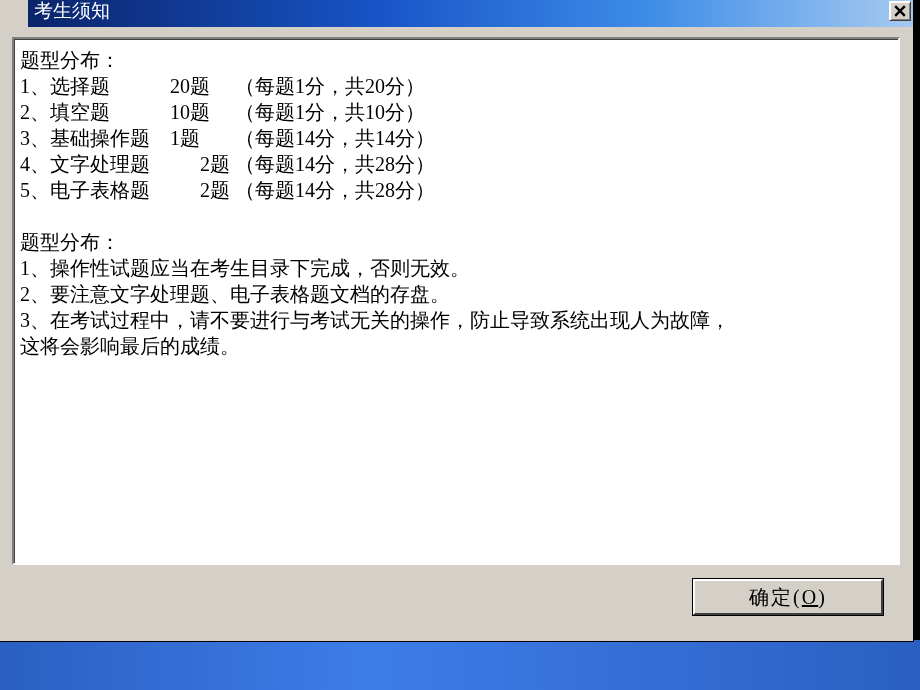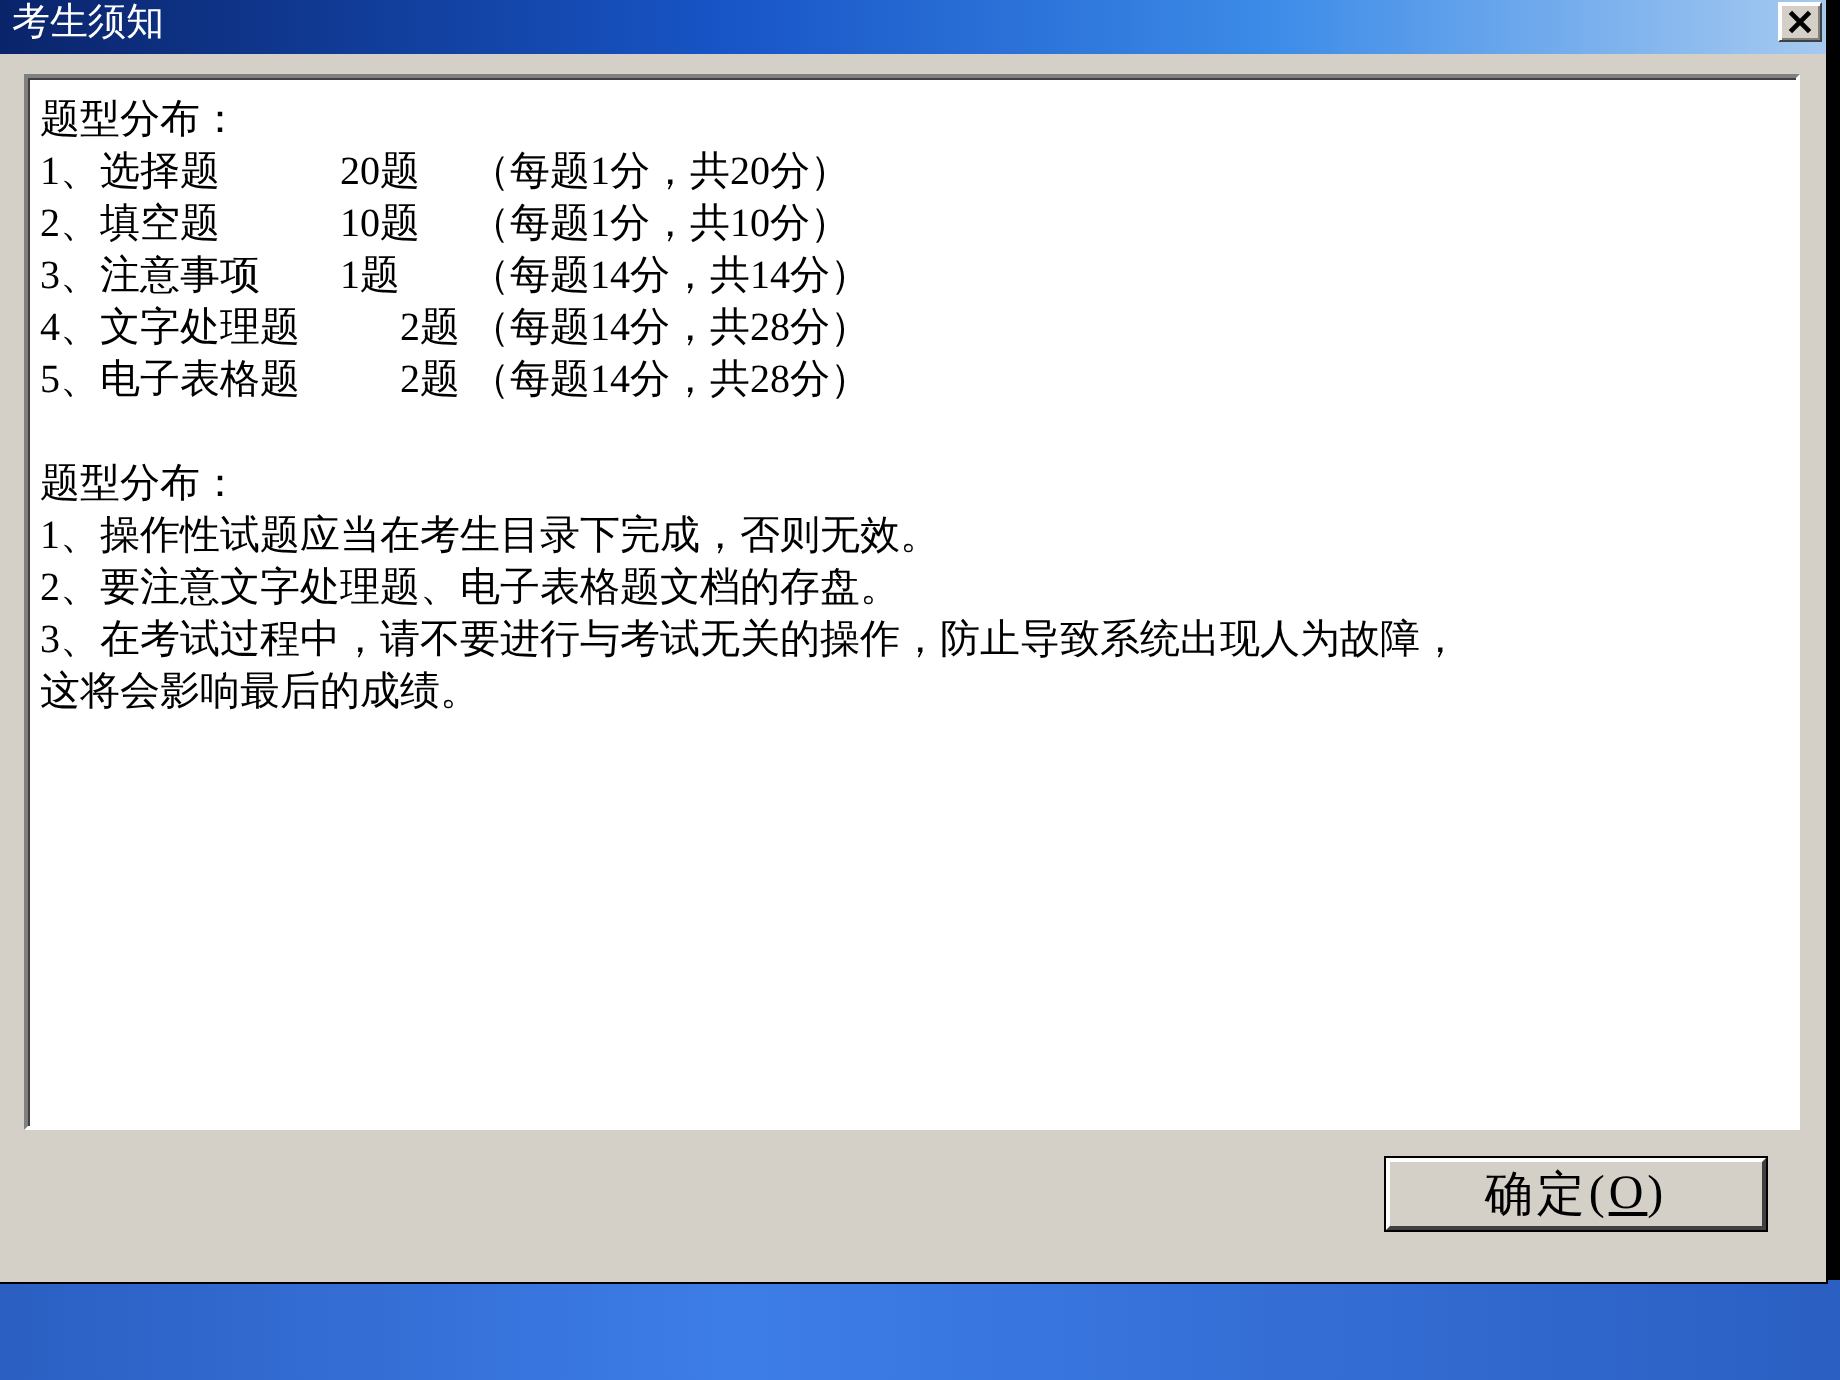"考生须知" .titlebar { margin-left: none -> 28px }
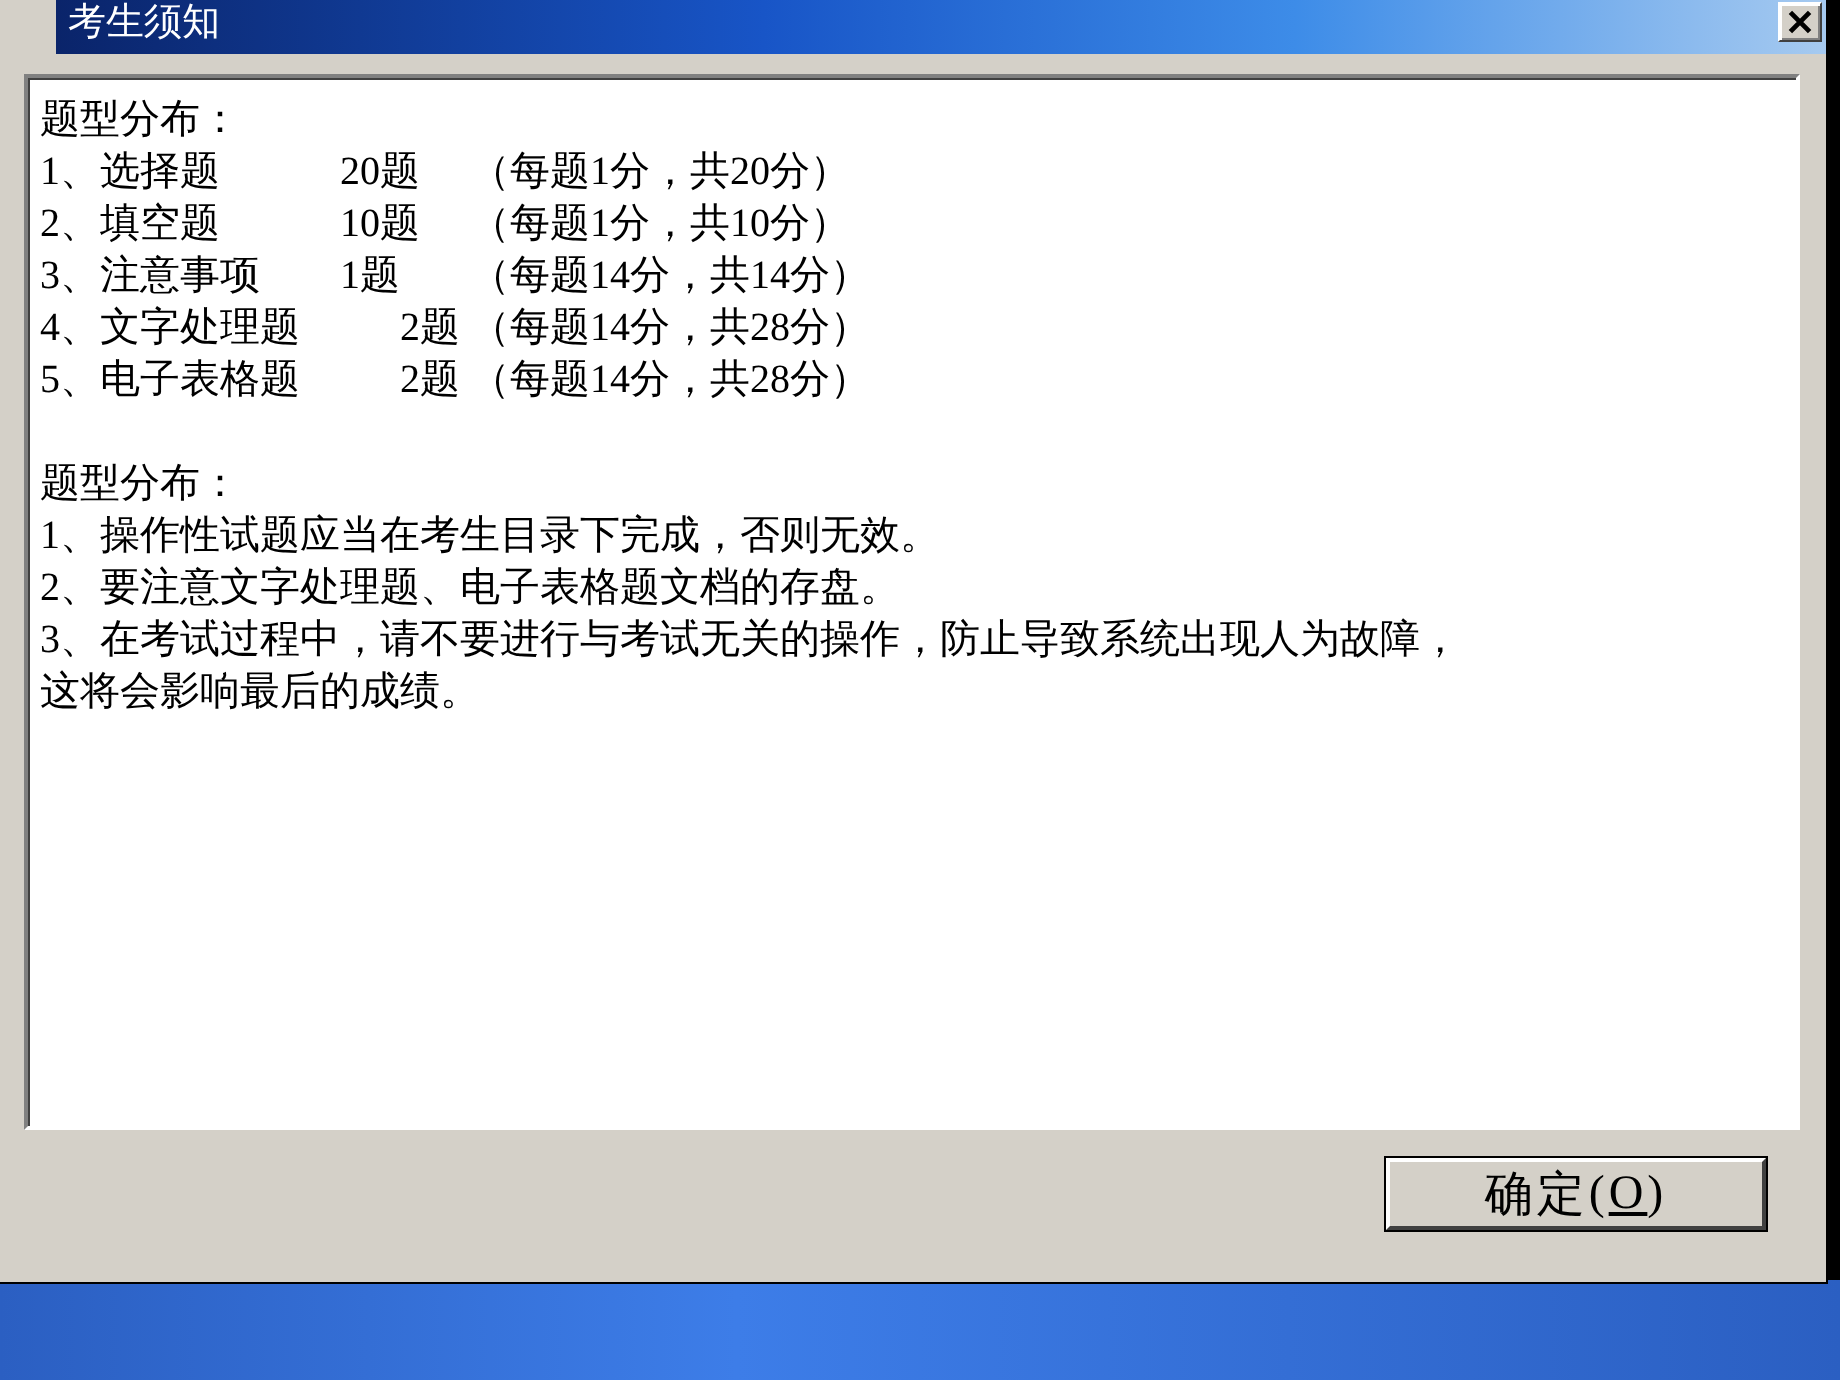"注意事项" span { text: 注意事项 -> 基础操作题 }
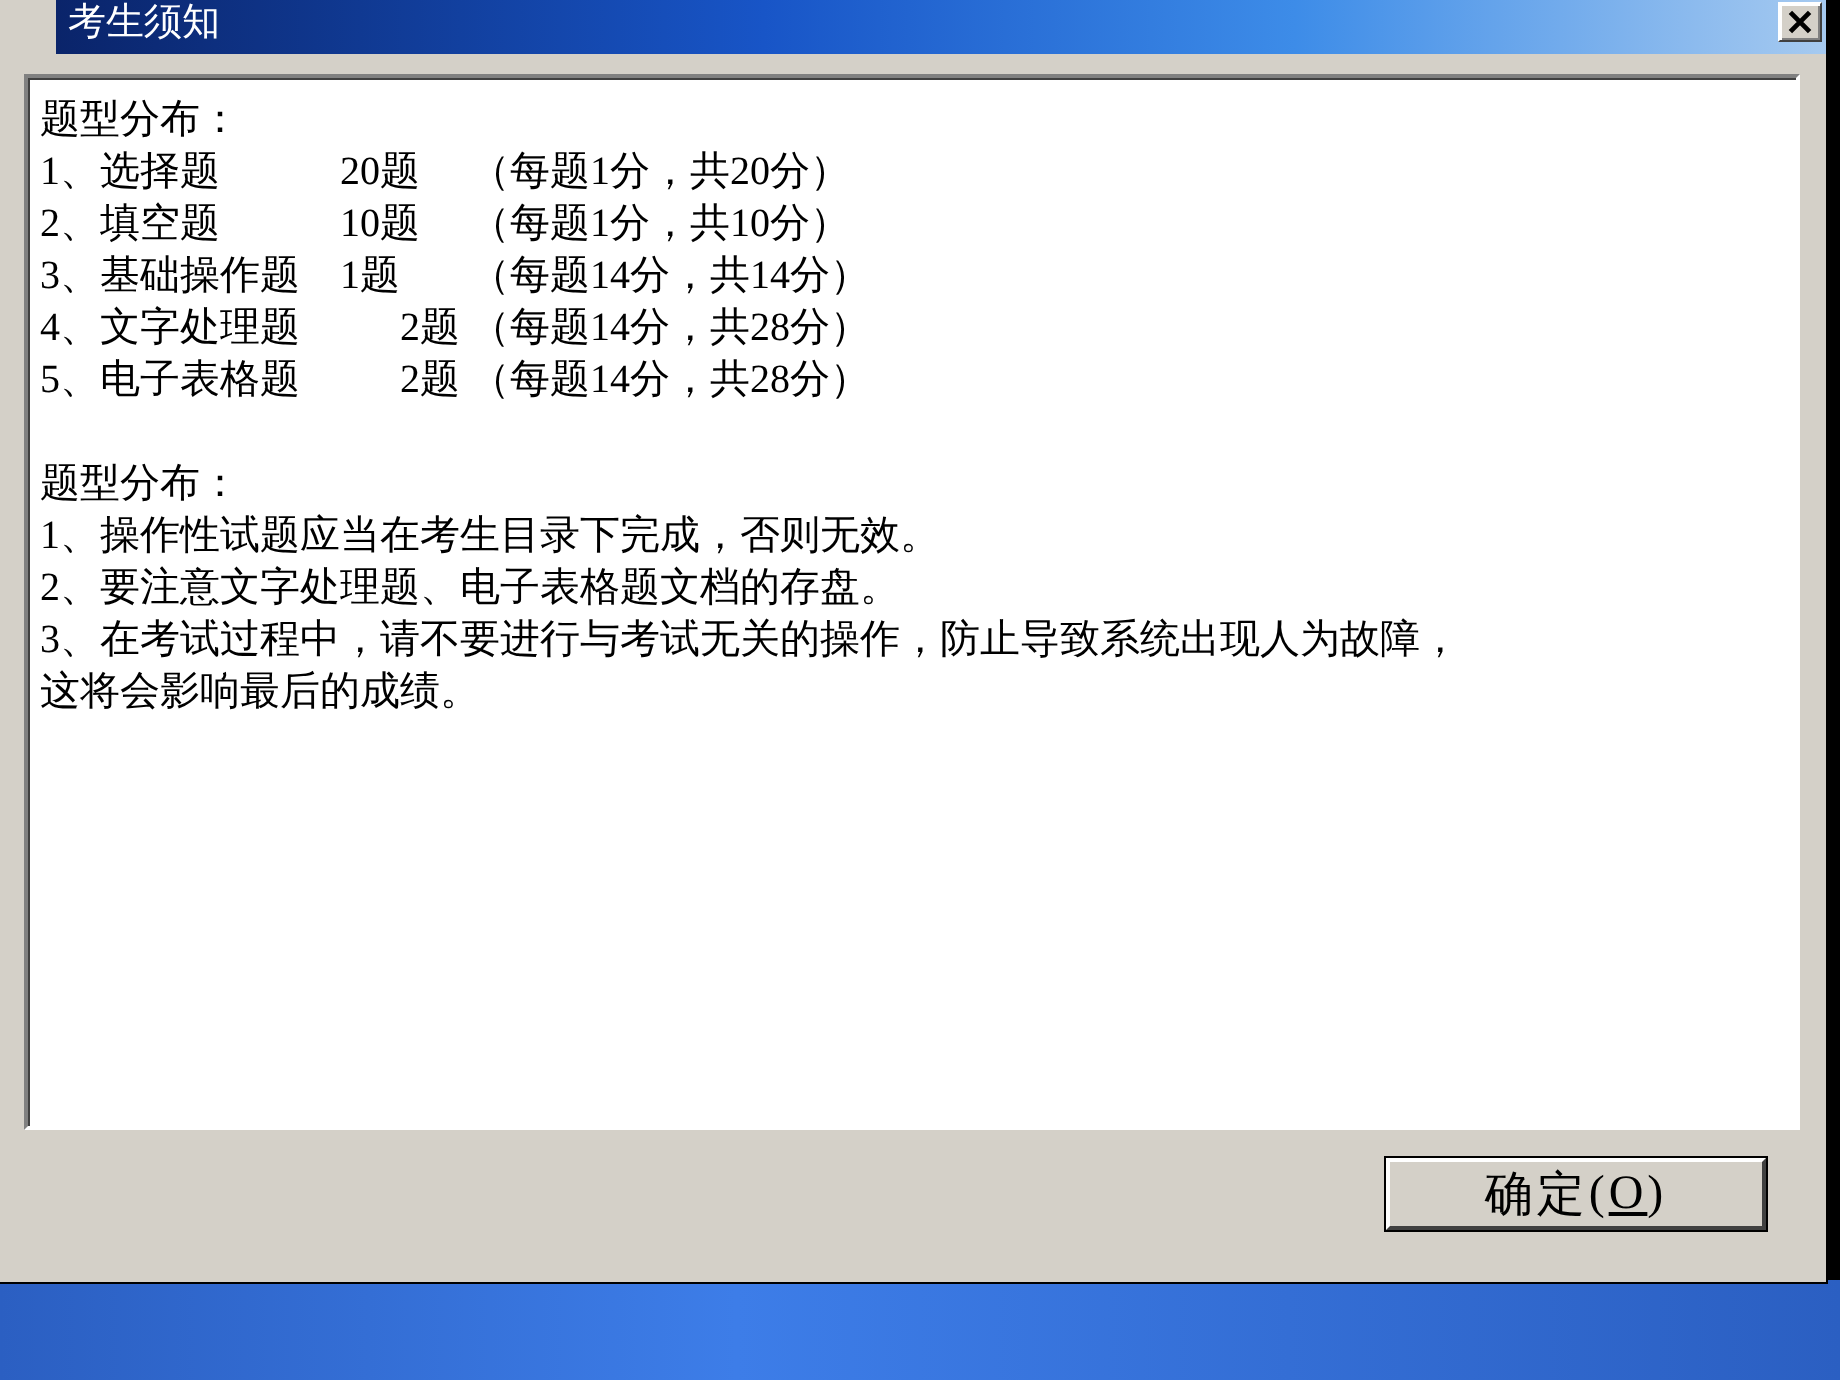"确定" .ok-button { font-size: 24px -> 20px }
